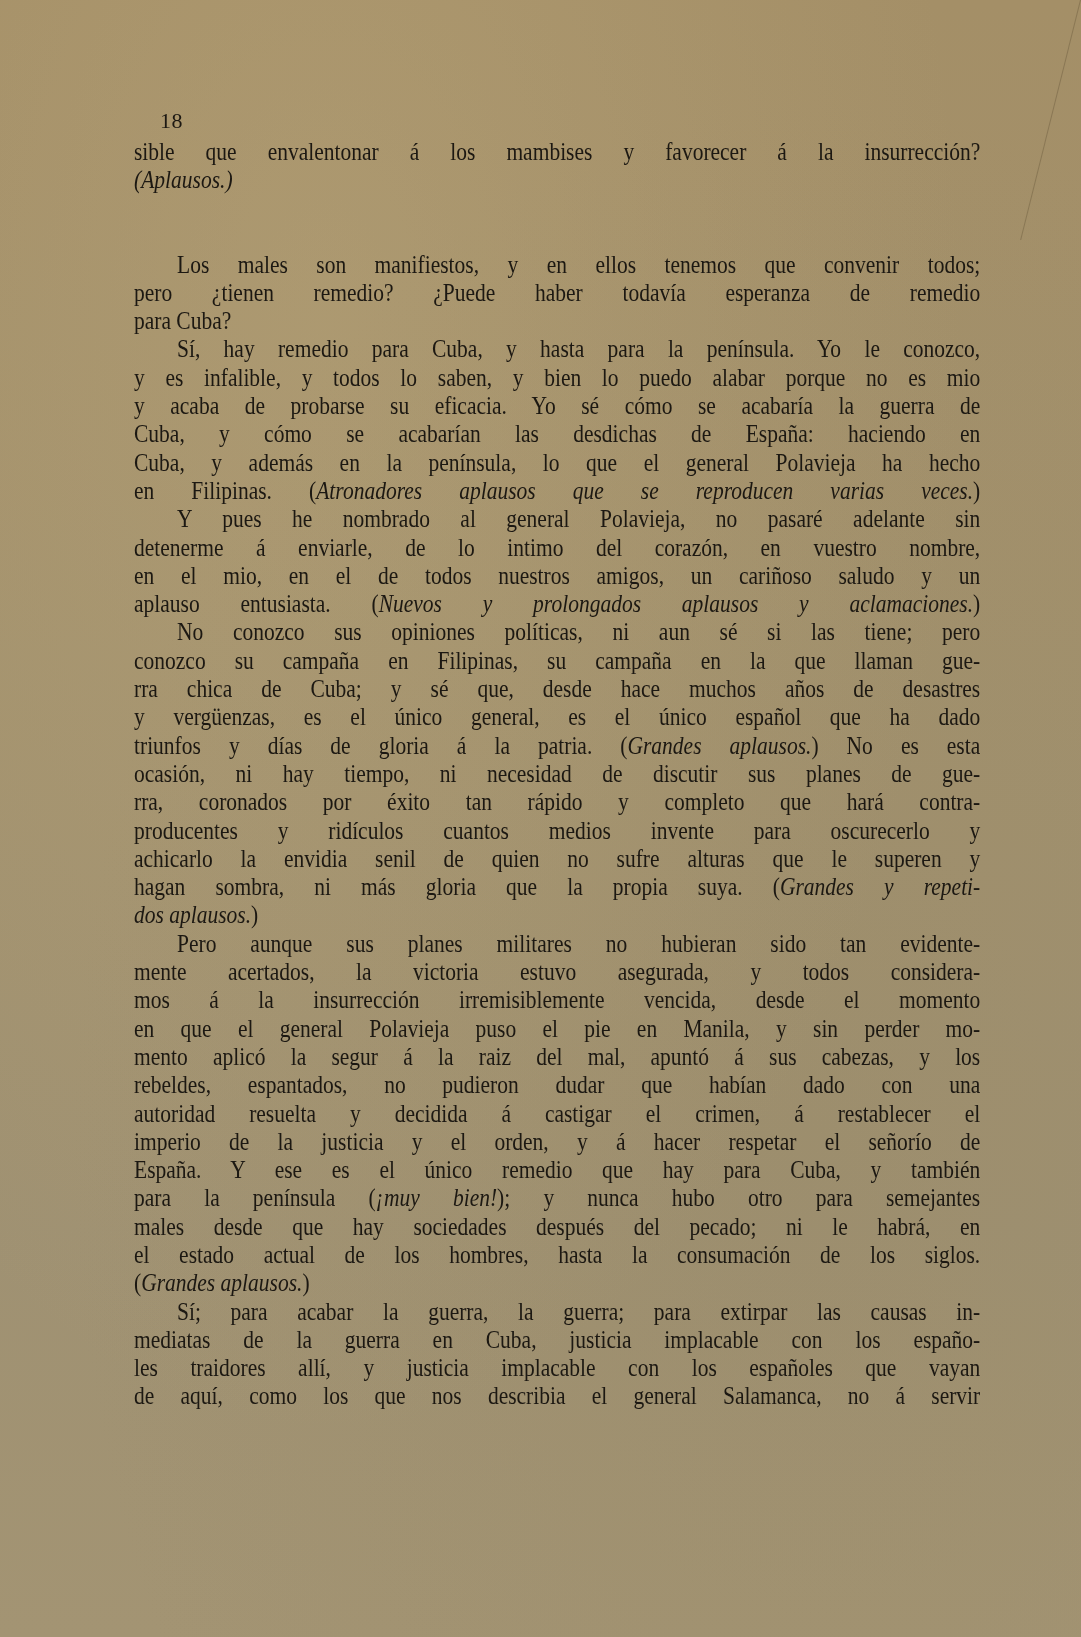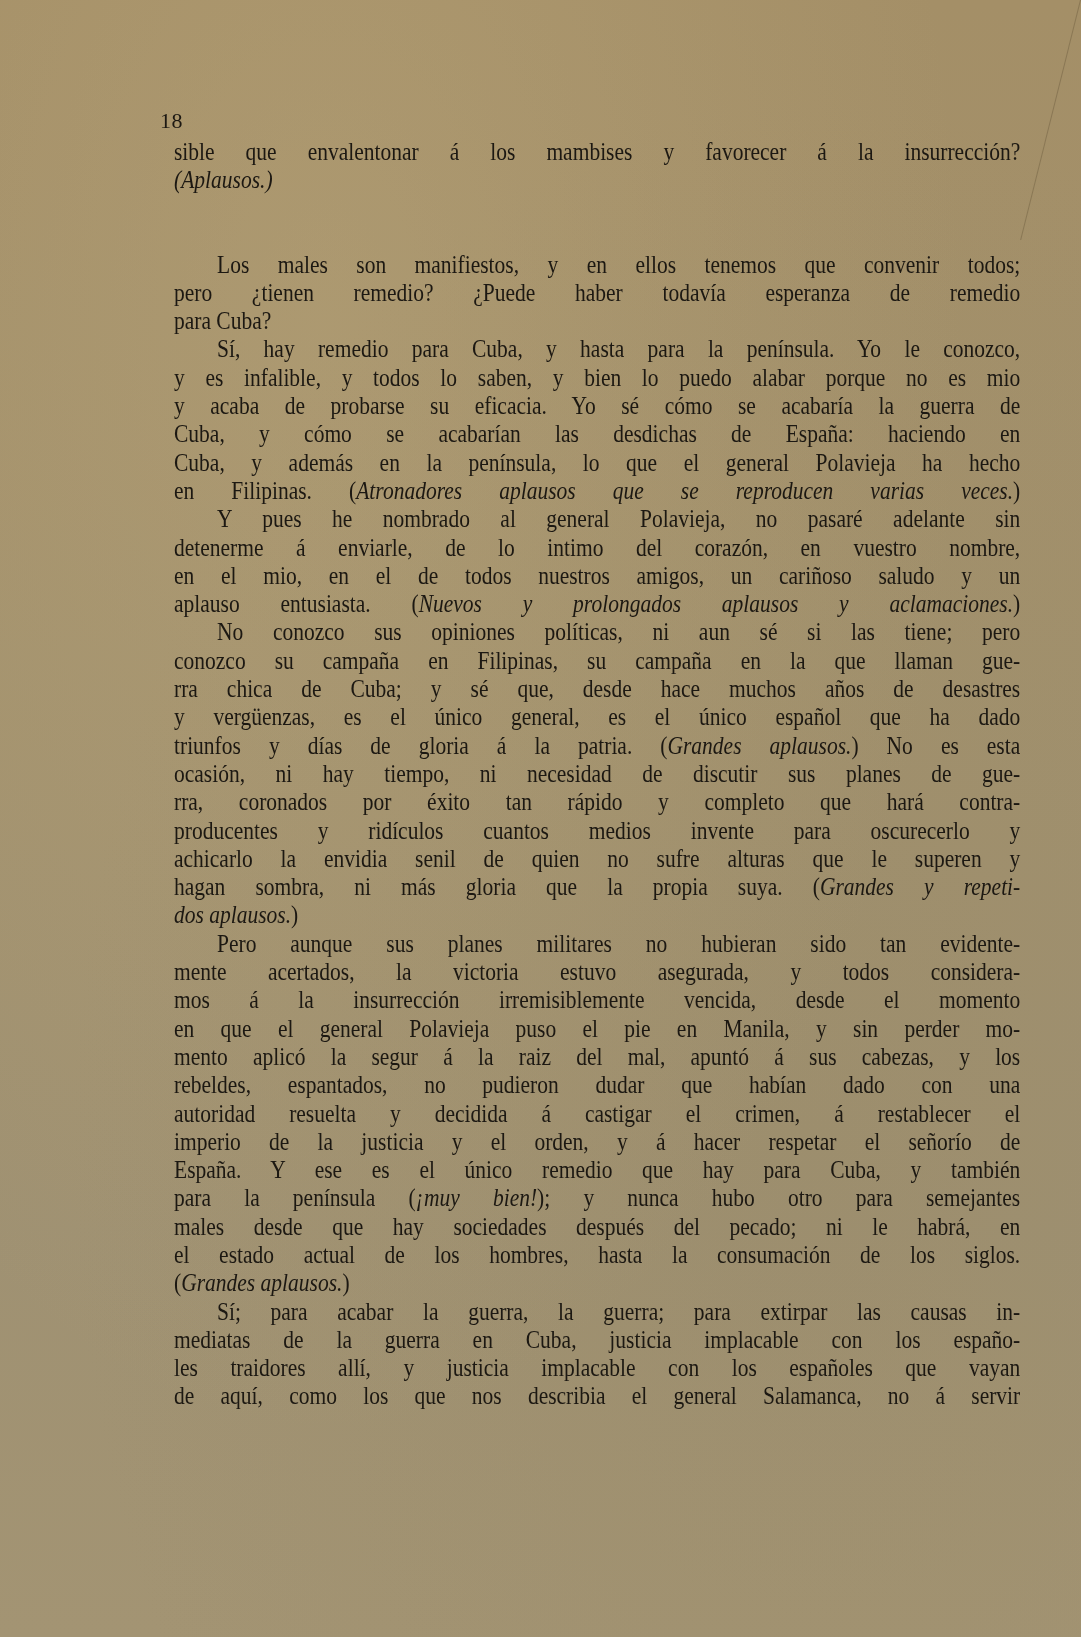"sible que envalentonar á los" .body-text { margin-left: 40px -> none }
